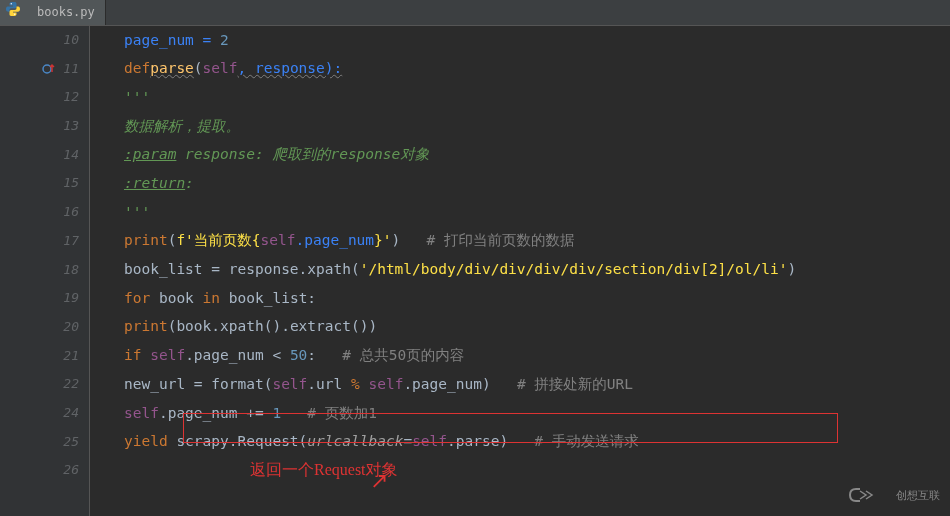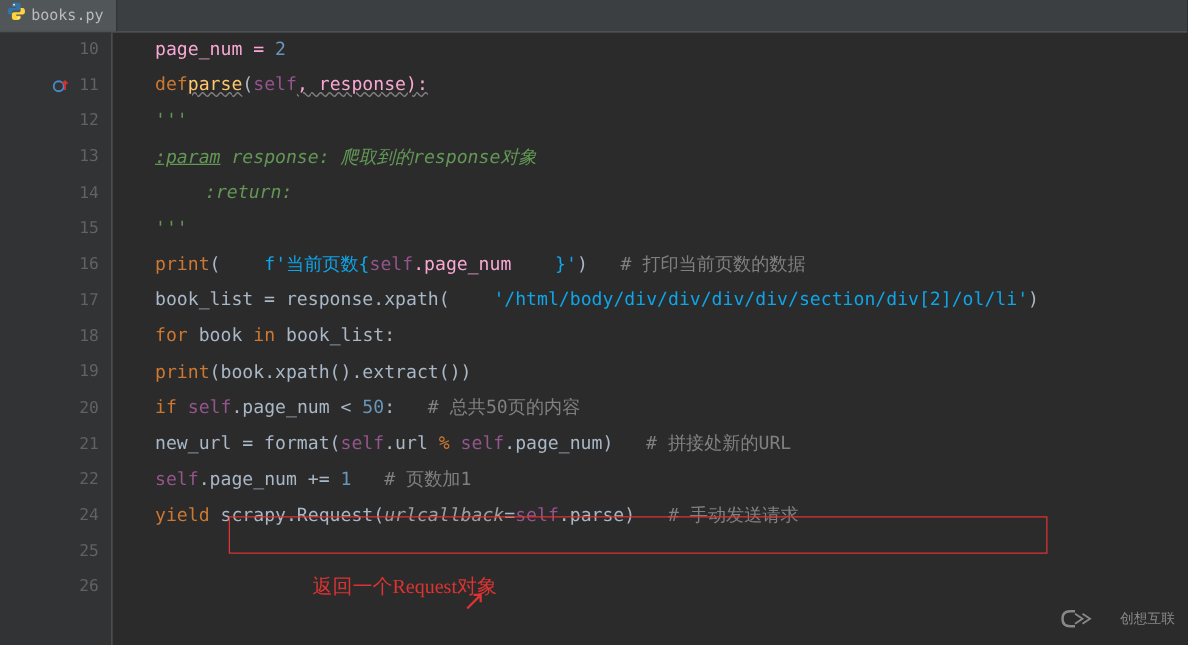"books.py" .tab { gap: 5px -> 17px }
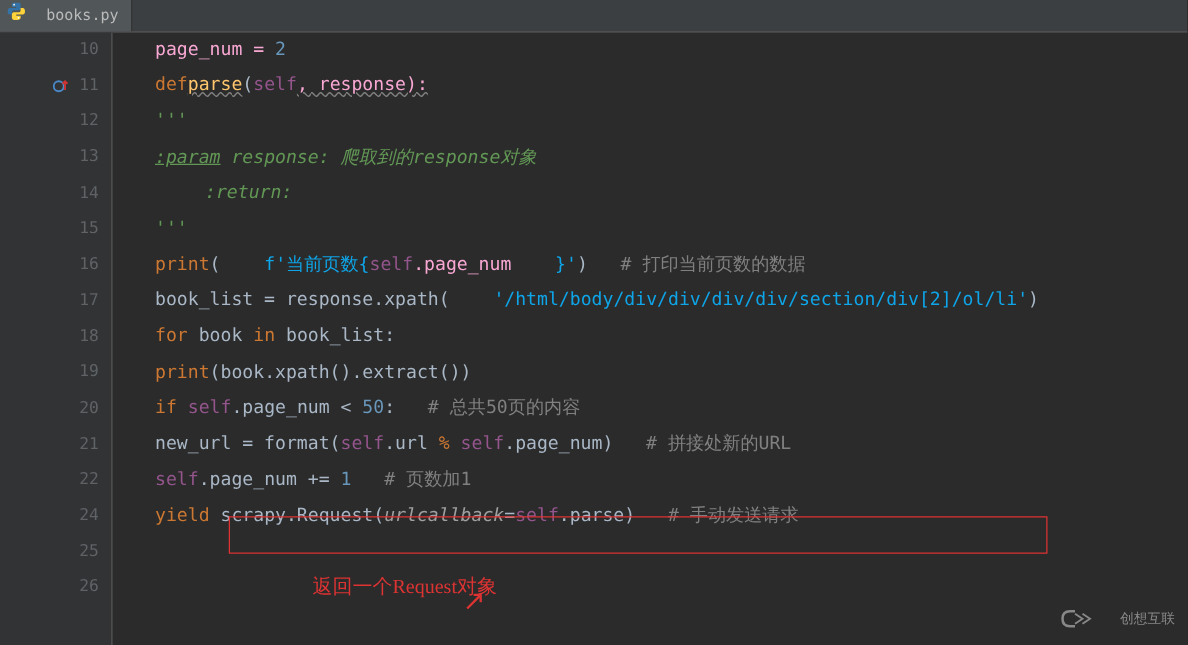"10" .gutter-line { font-style: none -> italic }
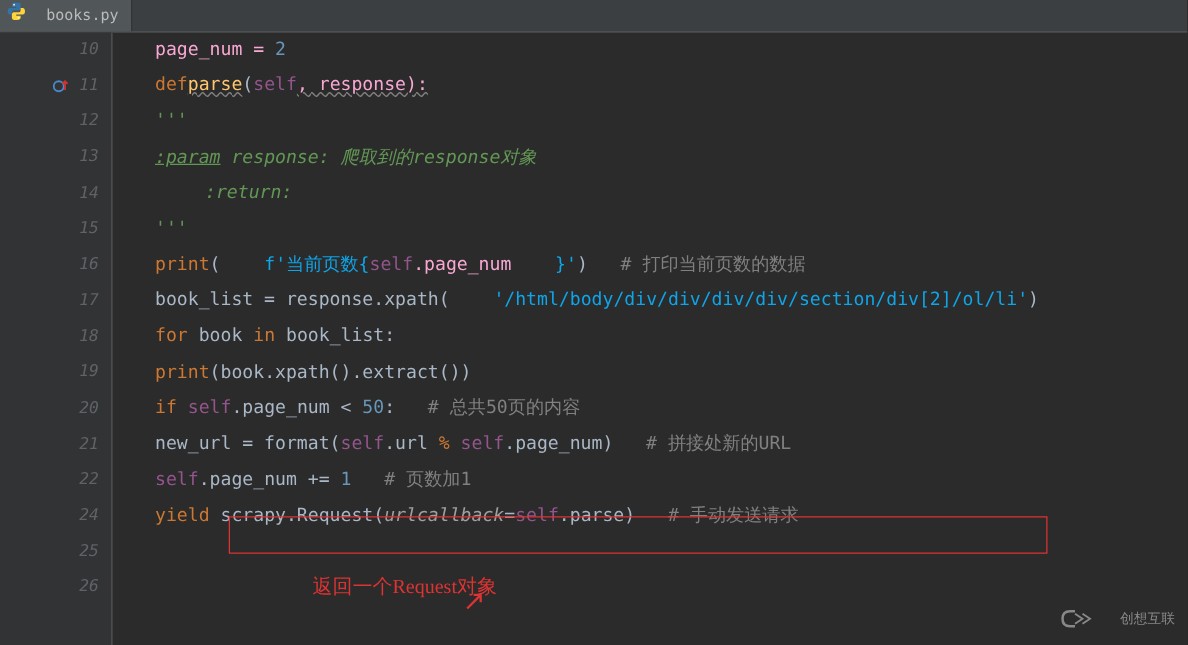"page_num =" .t-white { color: #f9a8d4 -> #3b82f6 }
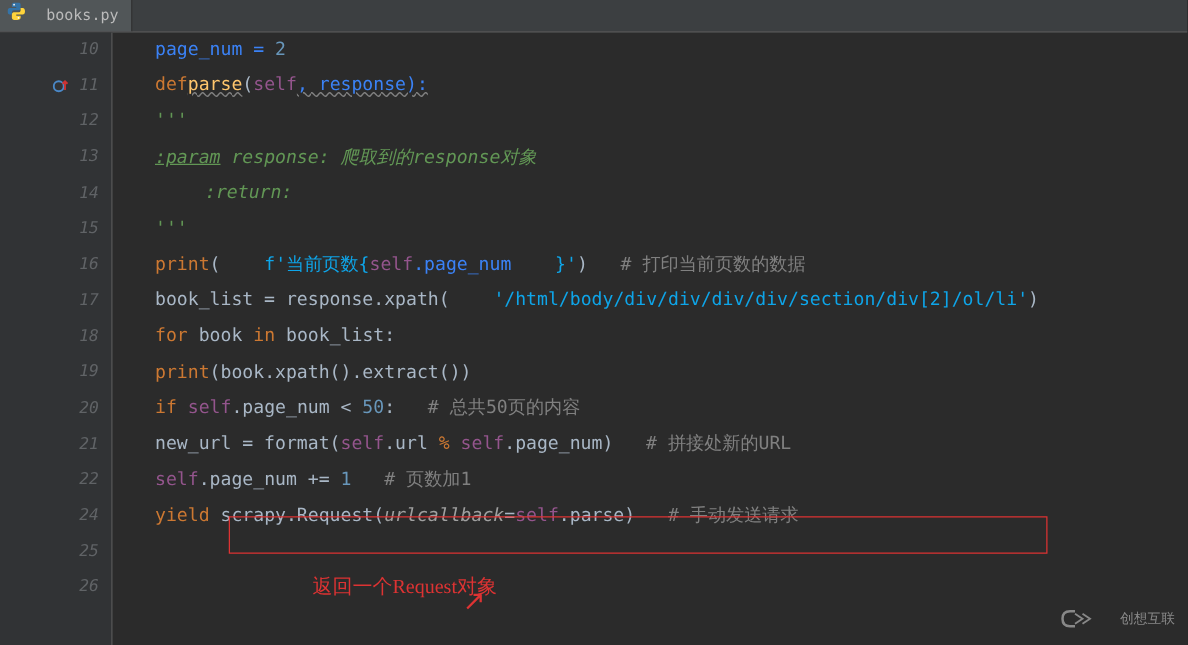"数据解析，提取。" div.code-line { html: none -> <div> <span>数据解析，提取。</span></div> }
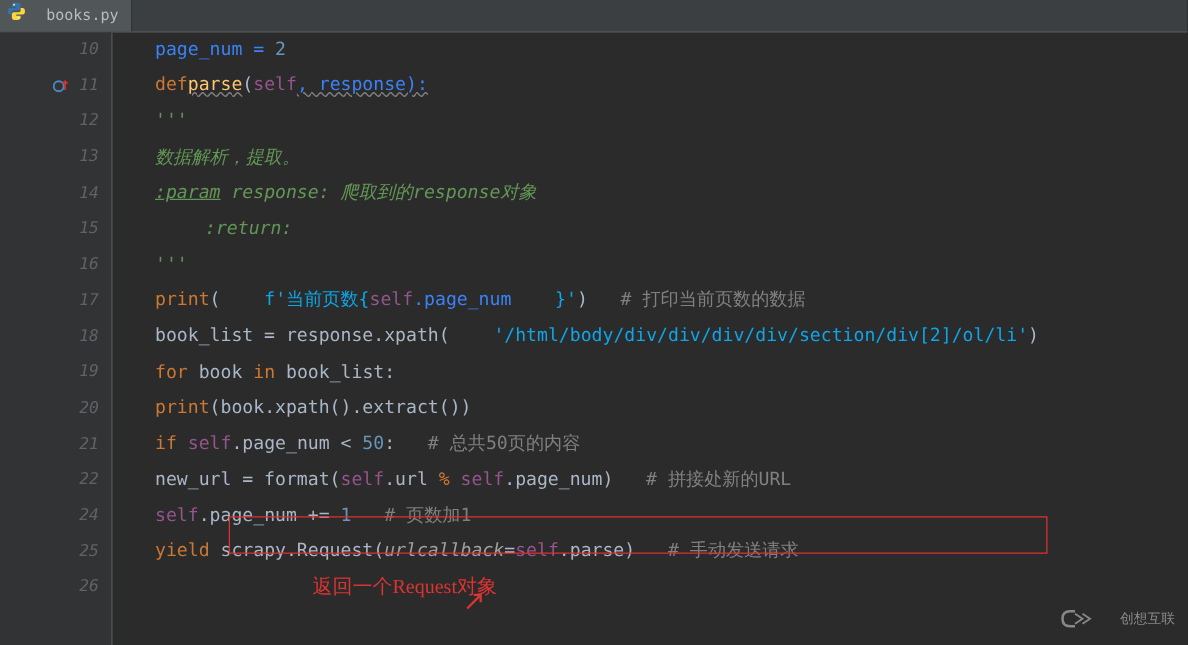":return" span.t-doc { margin-left: 40px -> none; text-decoration: none -> underline }
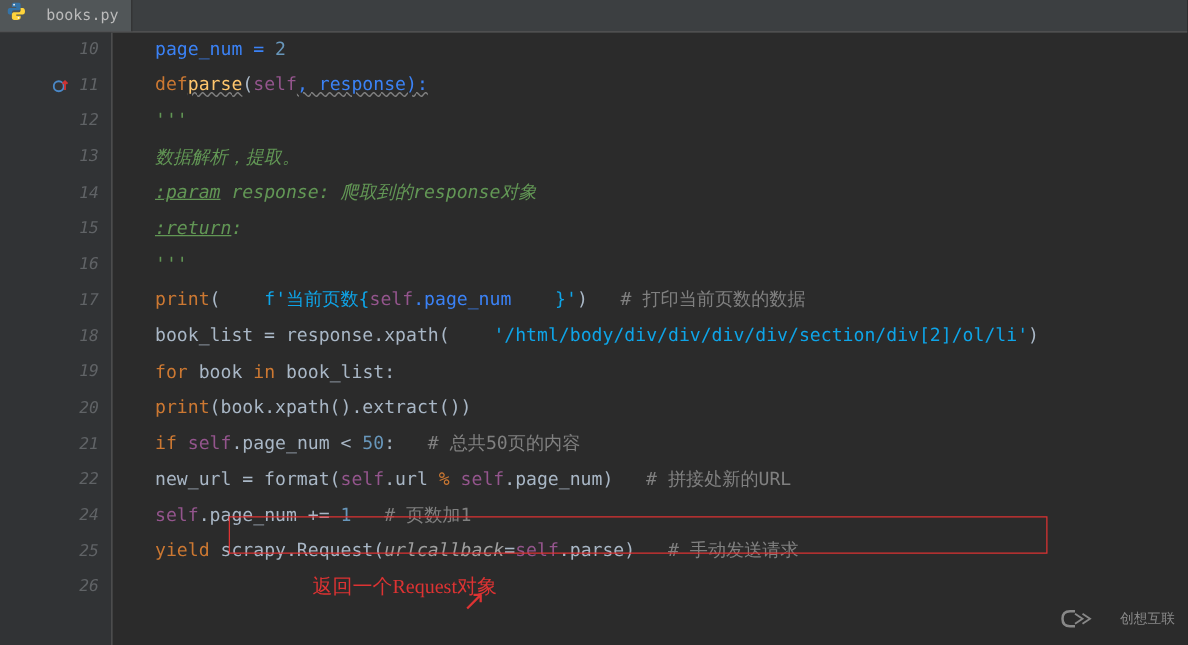"f'当前页数{" .t-str { color: #0ea5e9 -> #fde047; margin-left: 35px -> none }
